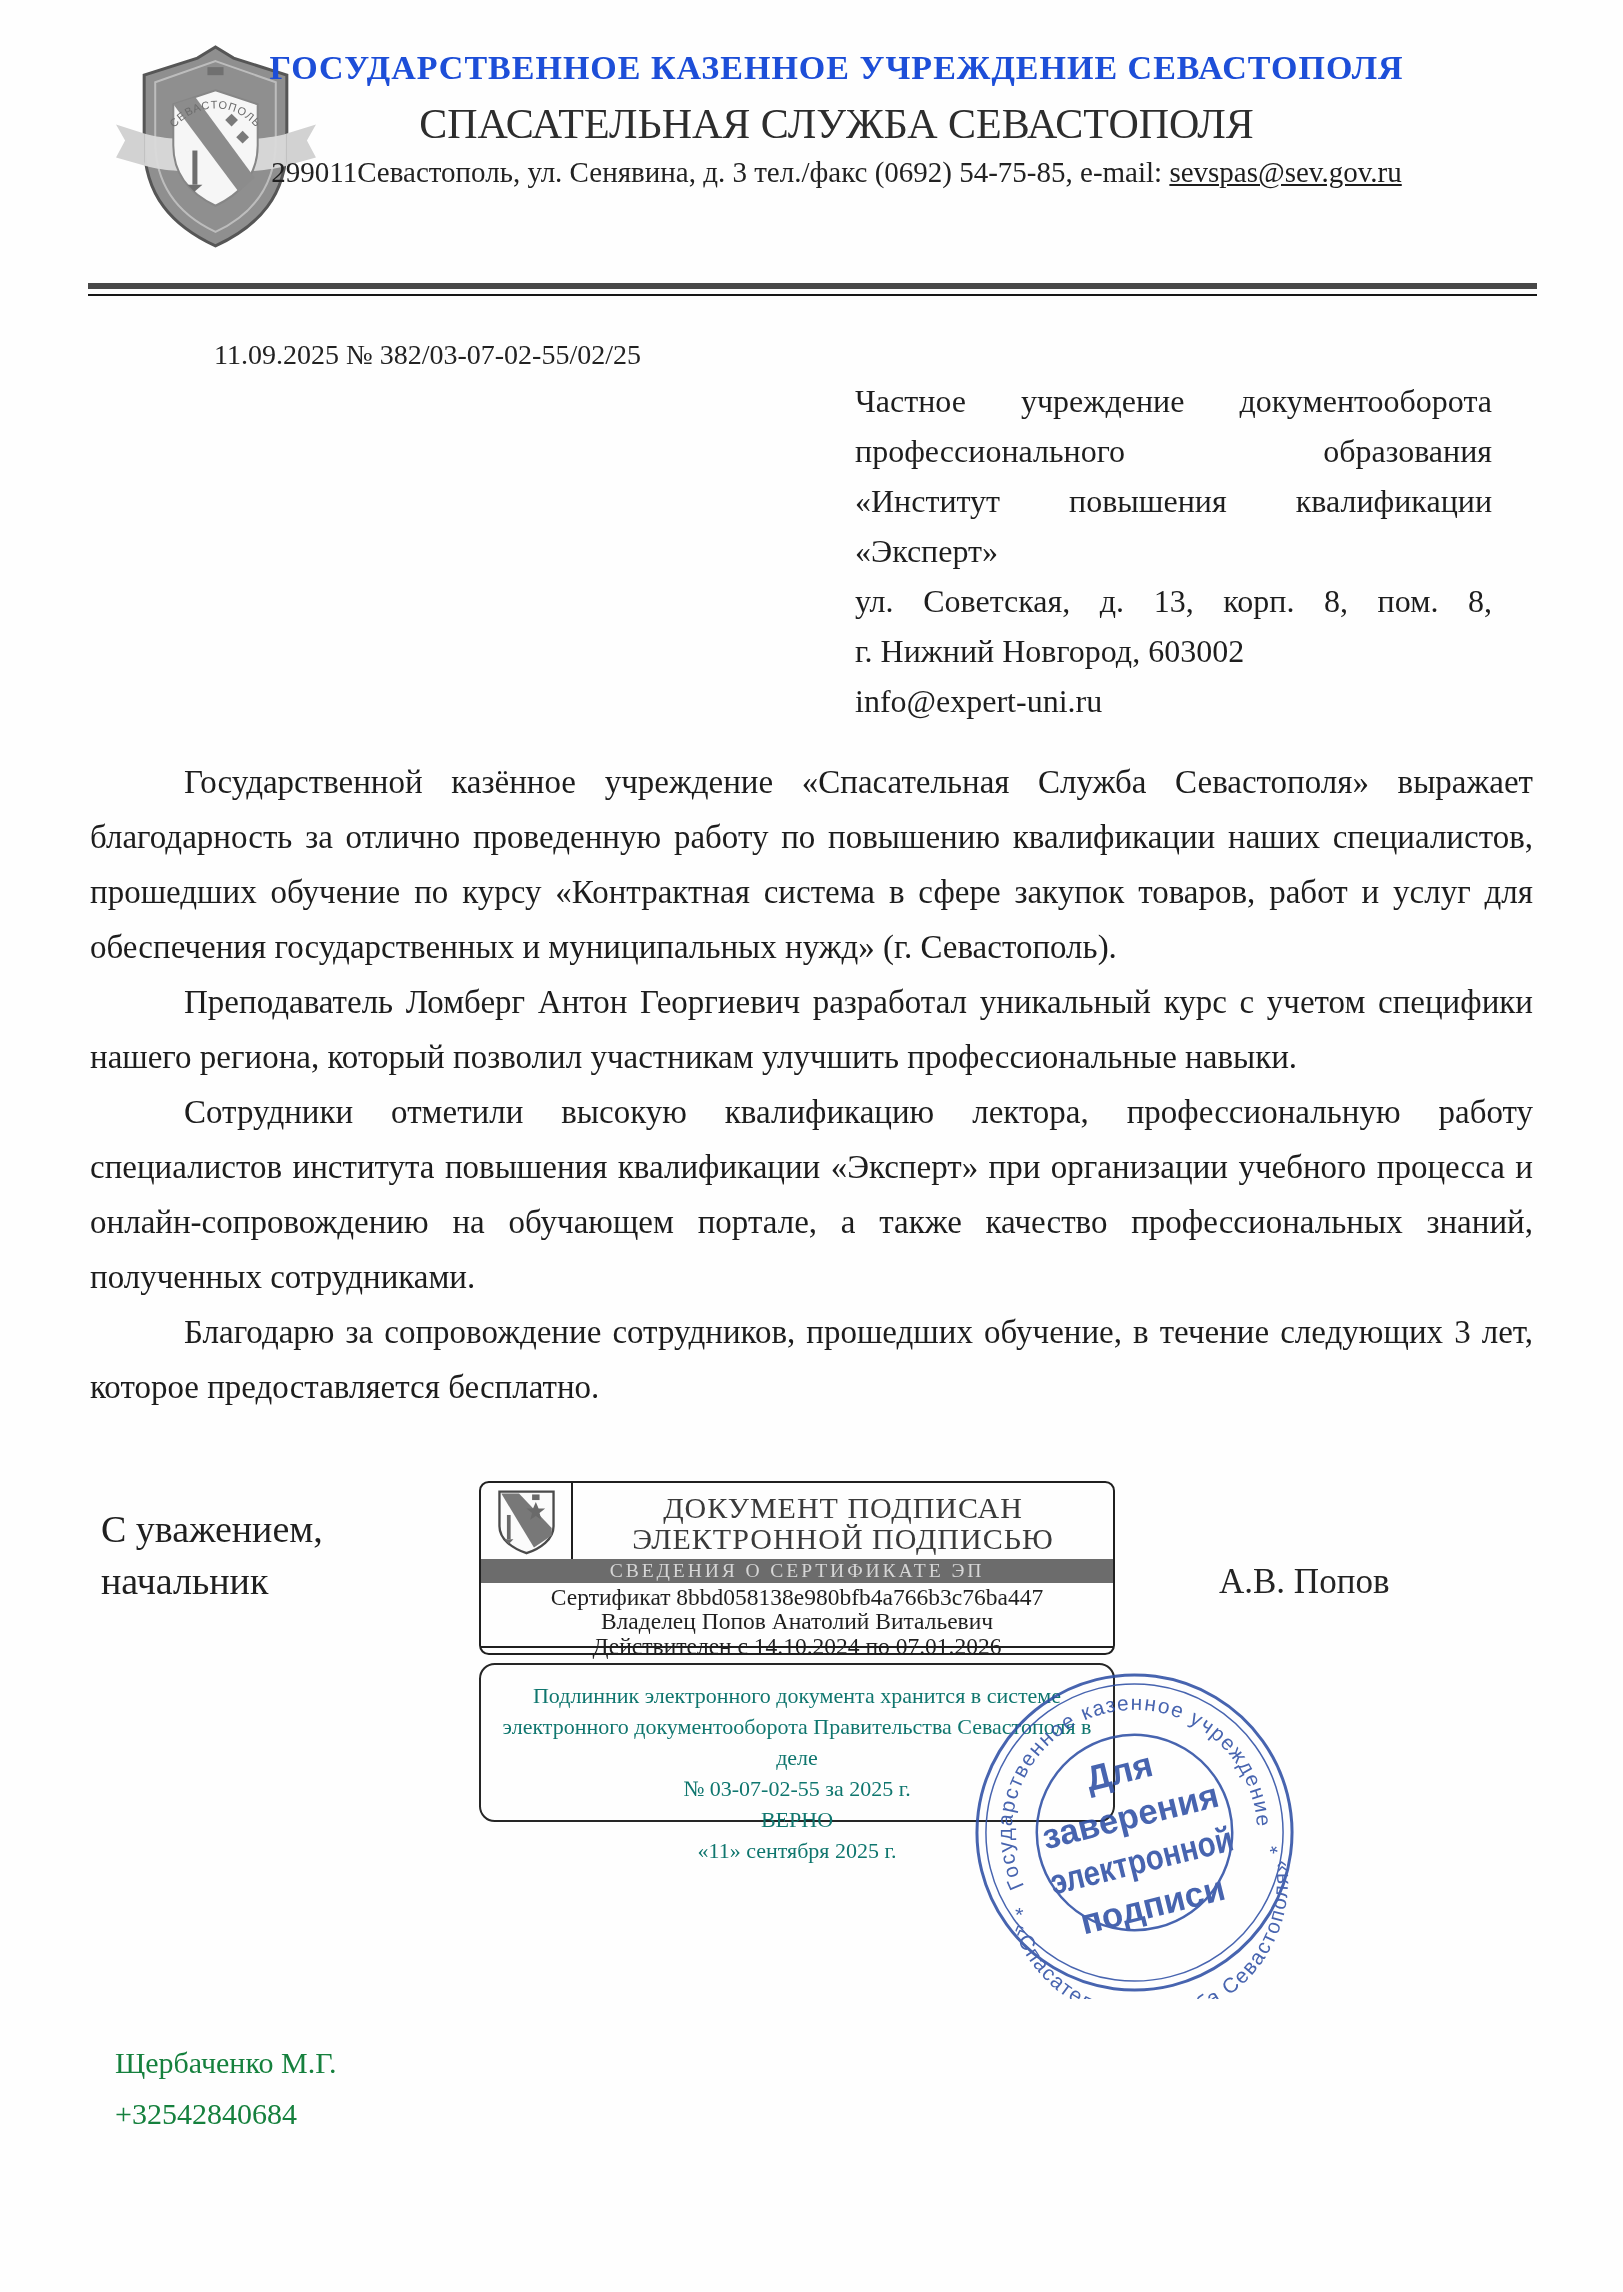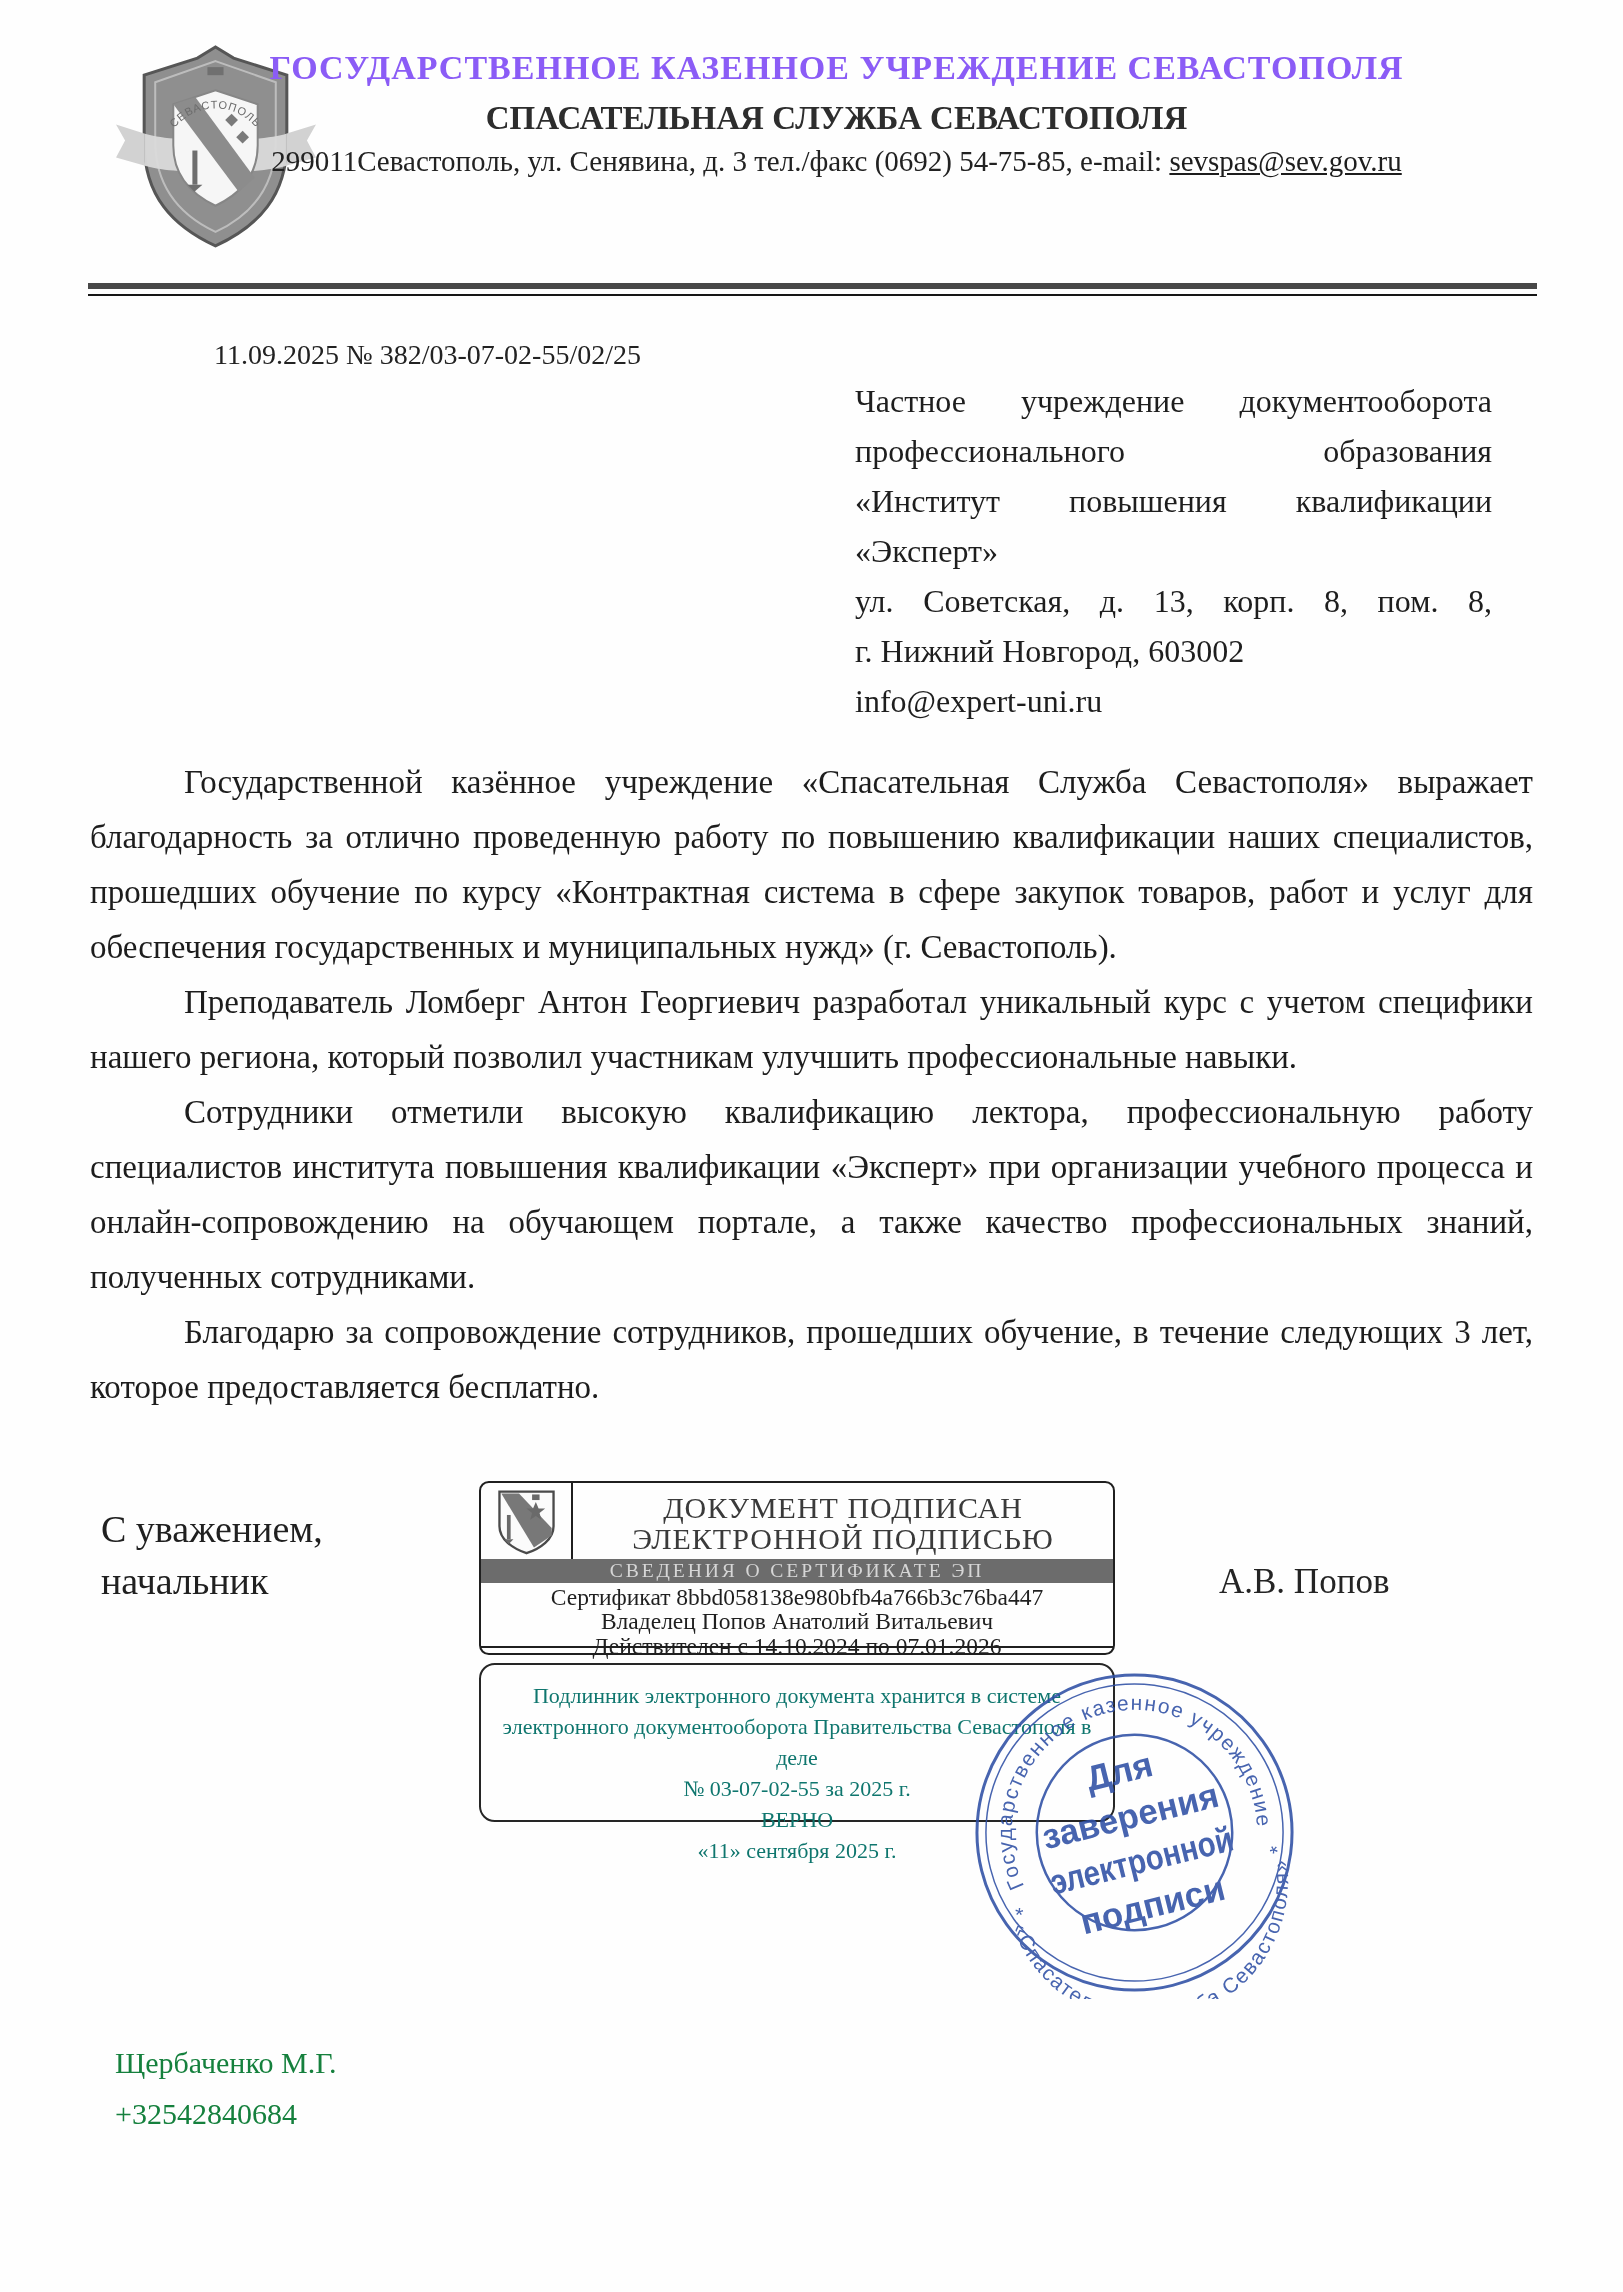"ГОСУДАРСТВЕННОЕ КАЗЕННОЕ УЧРЕЖДЕНИЕ СЕВАСТОПОЛЯ" .org1 { color: #8b5cf6 -> #1d4ed8 }
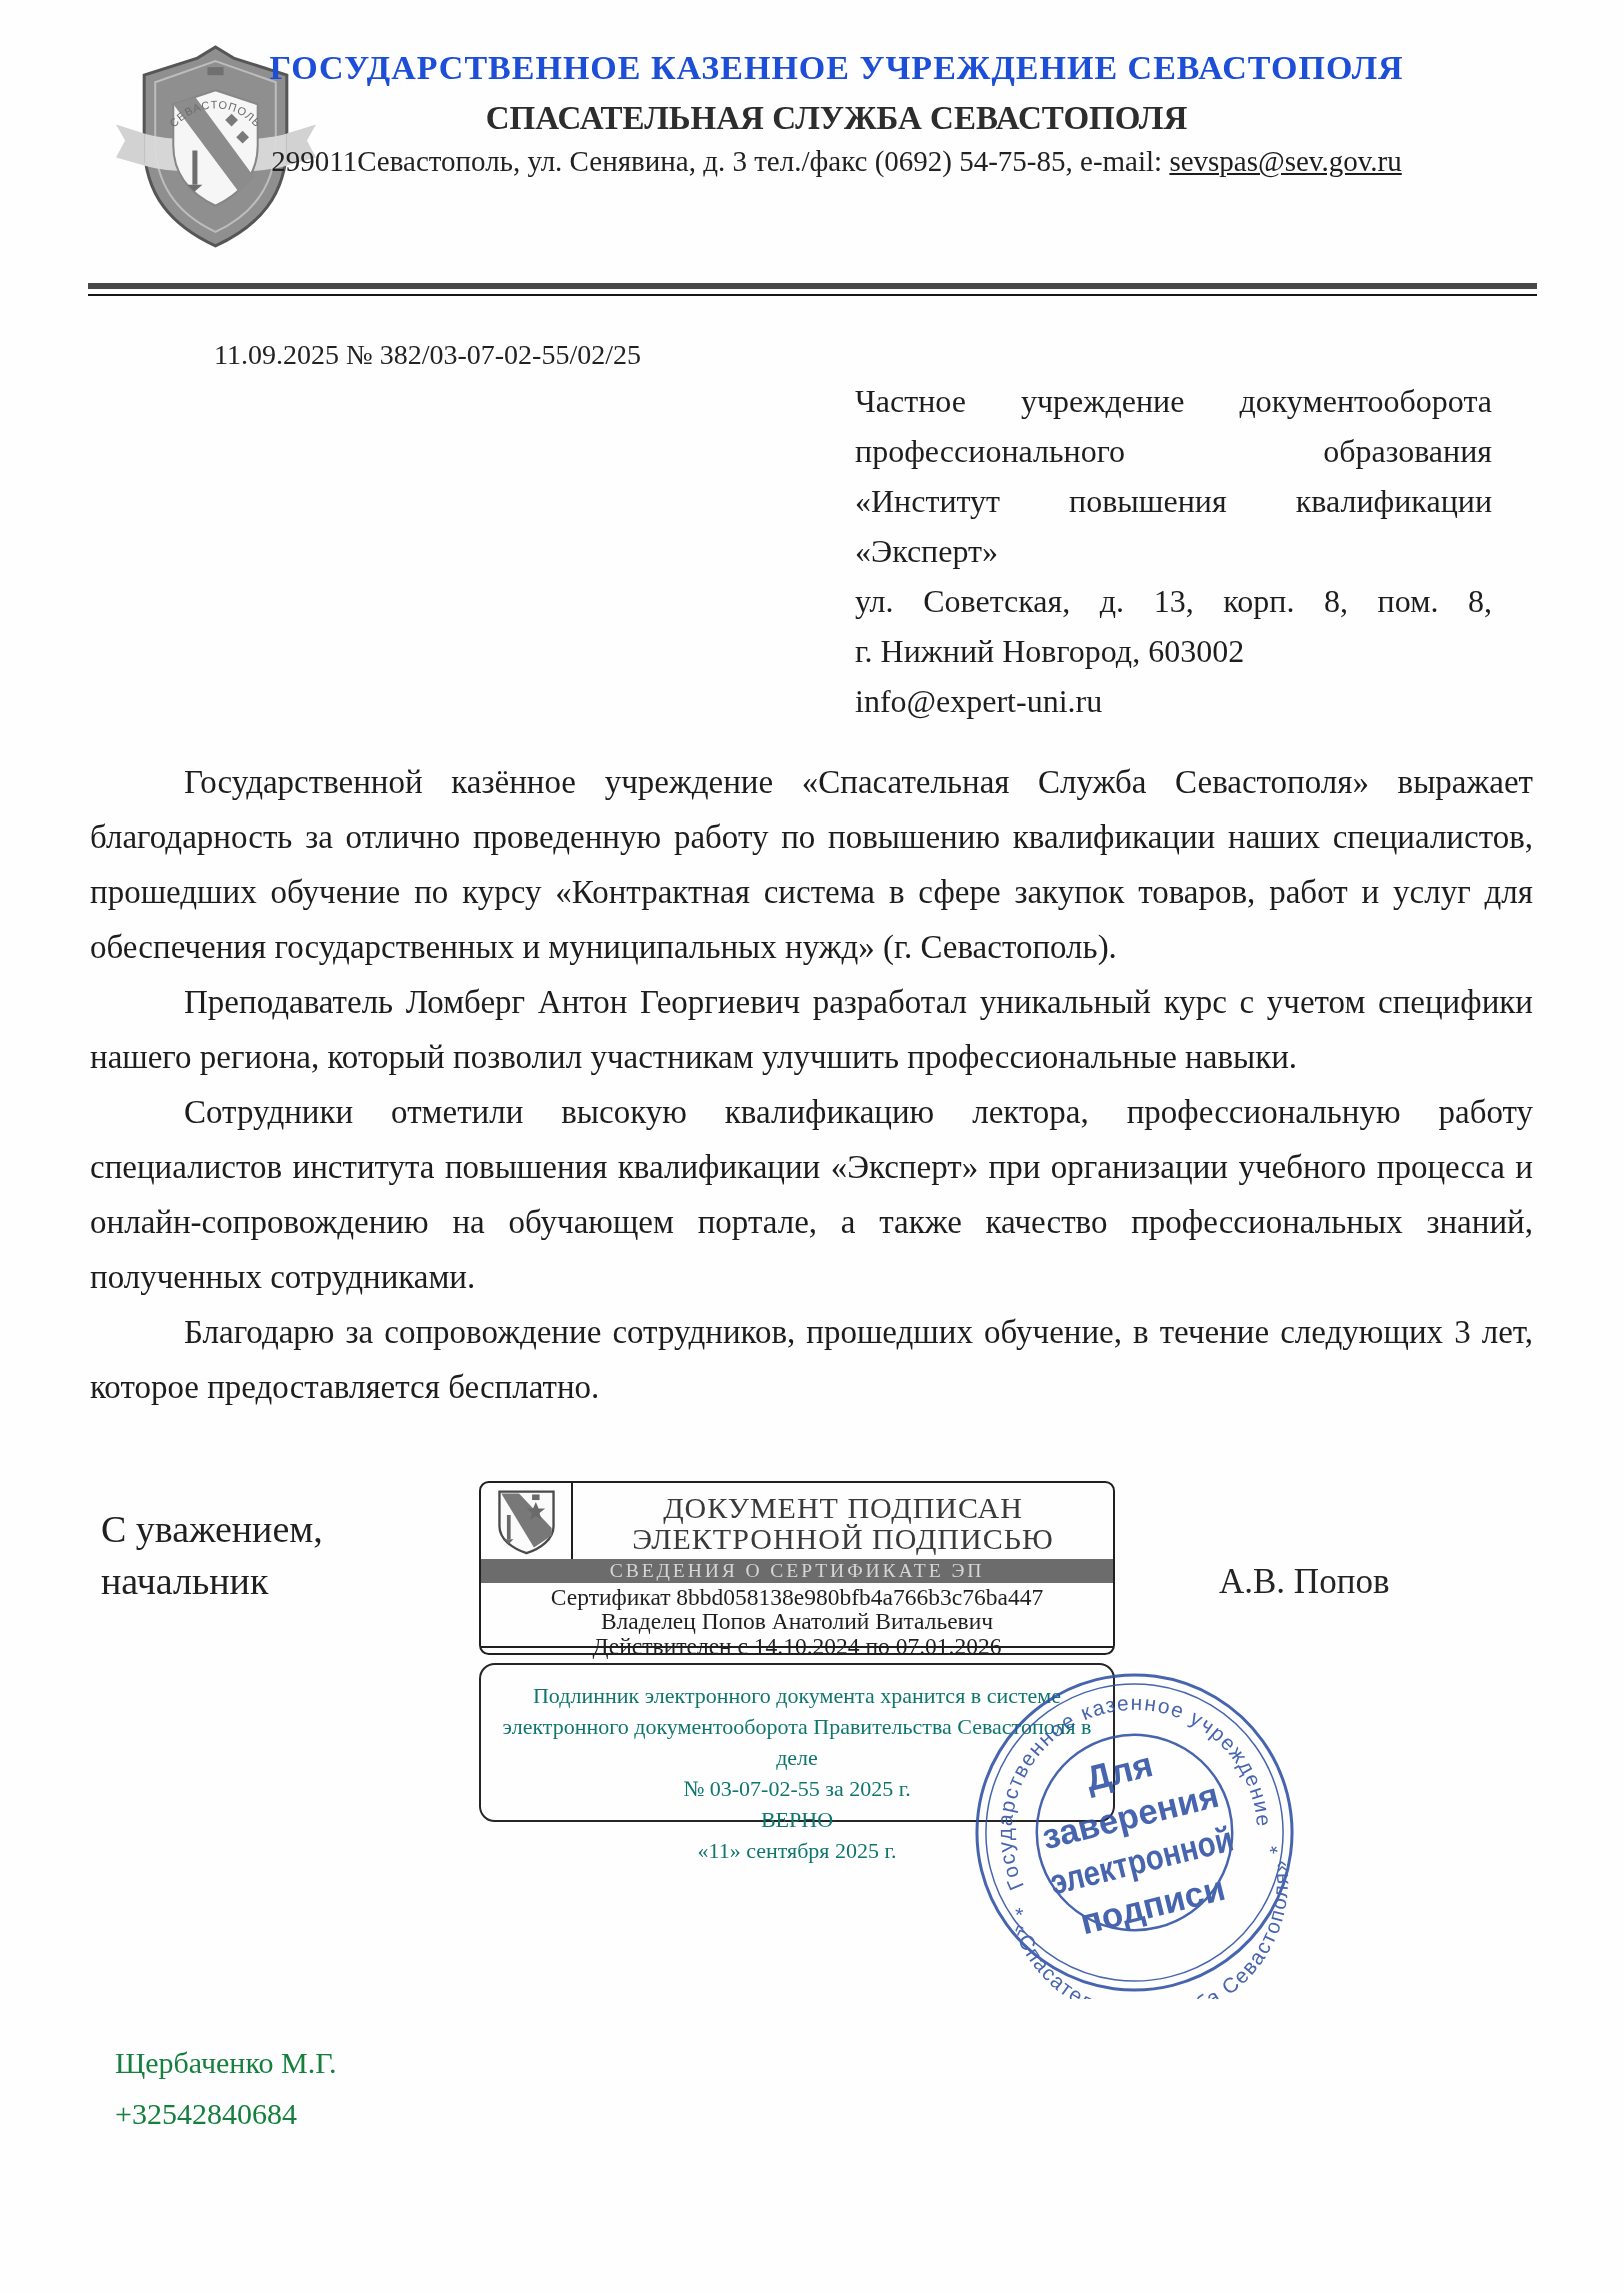"СПАСАТЕЛЬНАЯ СЛУЖБА СЕВАСТОПОЛЯ" .org2 { font-size: 33px -> 42px; font-weight: bold -> normal }
